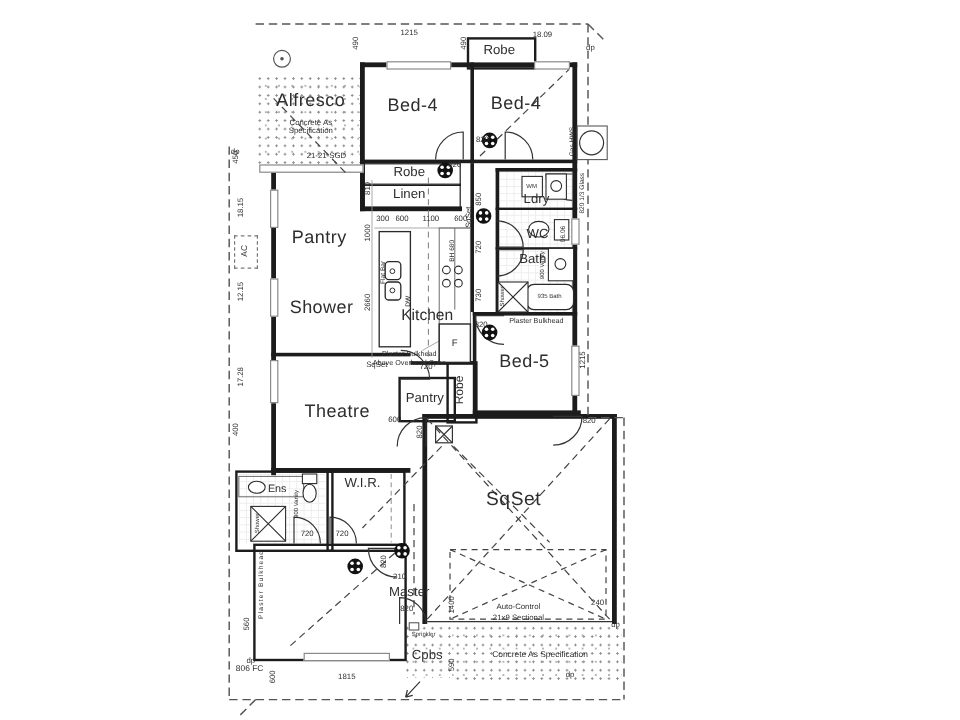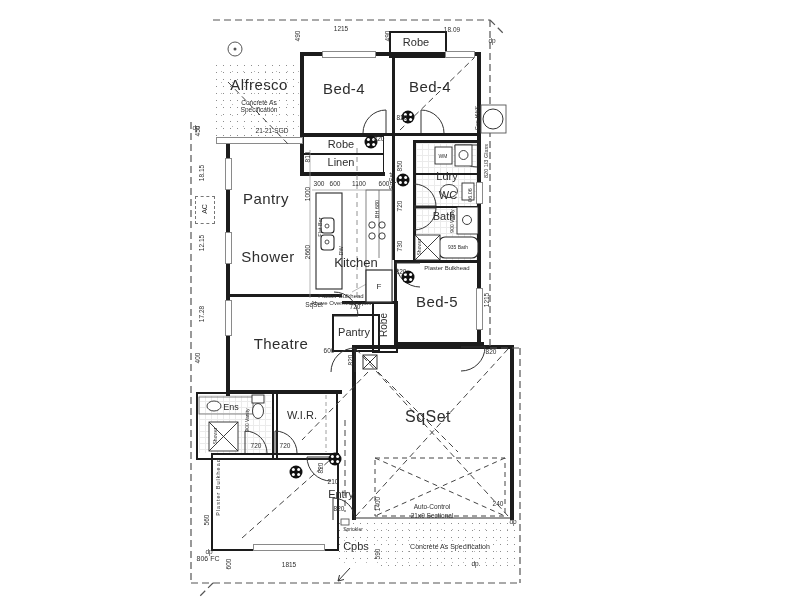"Ldry" div.lbl { top: 176px -> 166px }
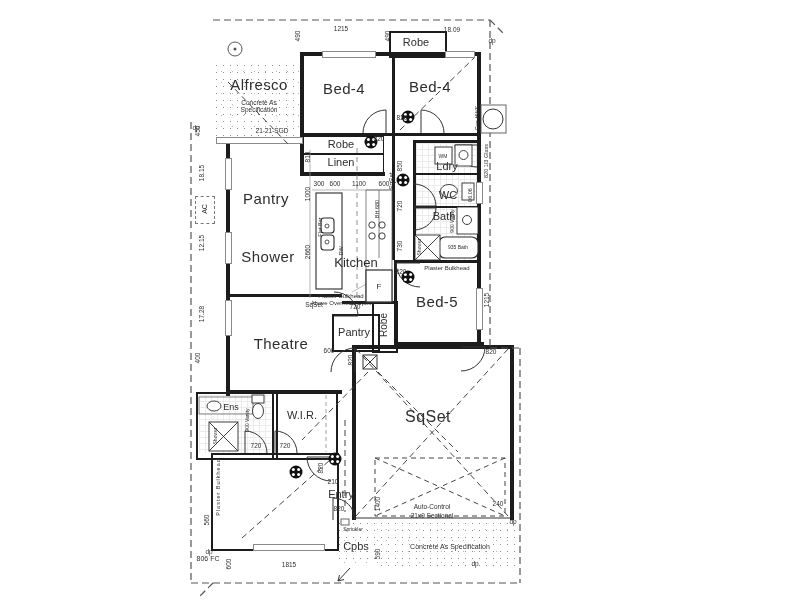"W.I.R." div.lbl { top: 415px -> 403px }
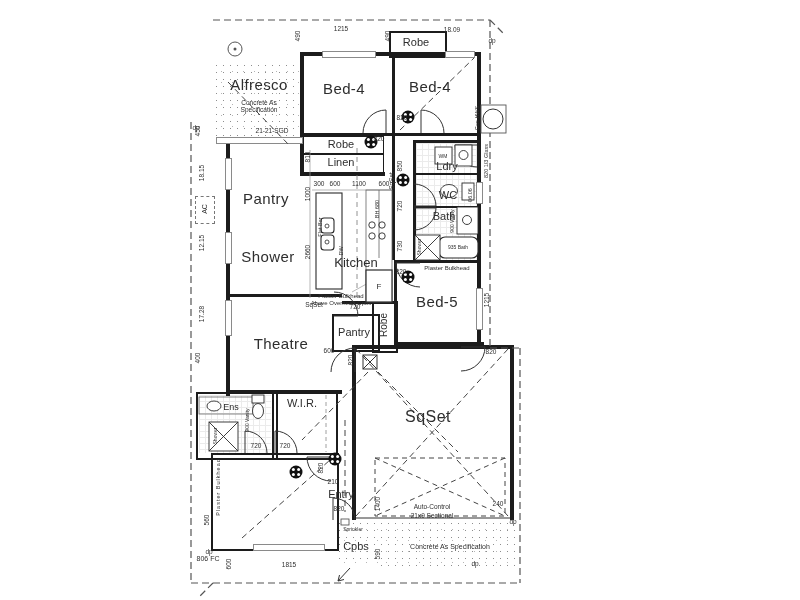"Entry" div.lbl { text: Entry -> Master }
